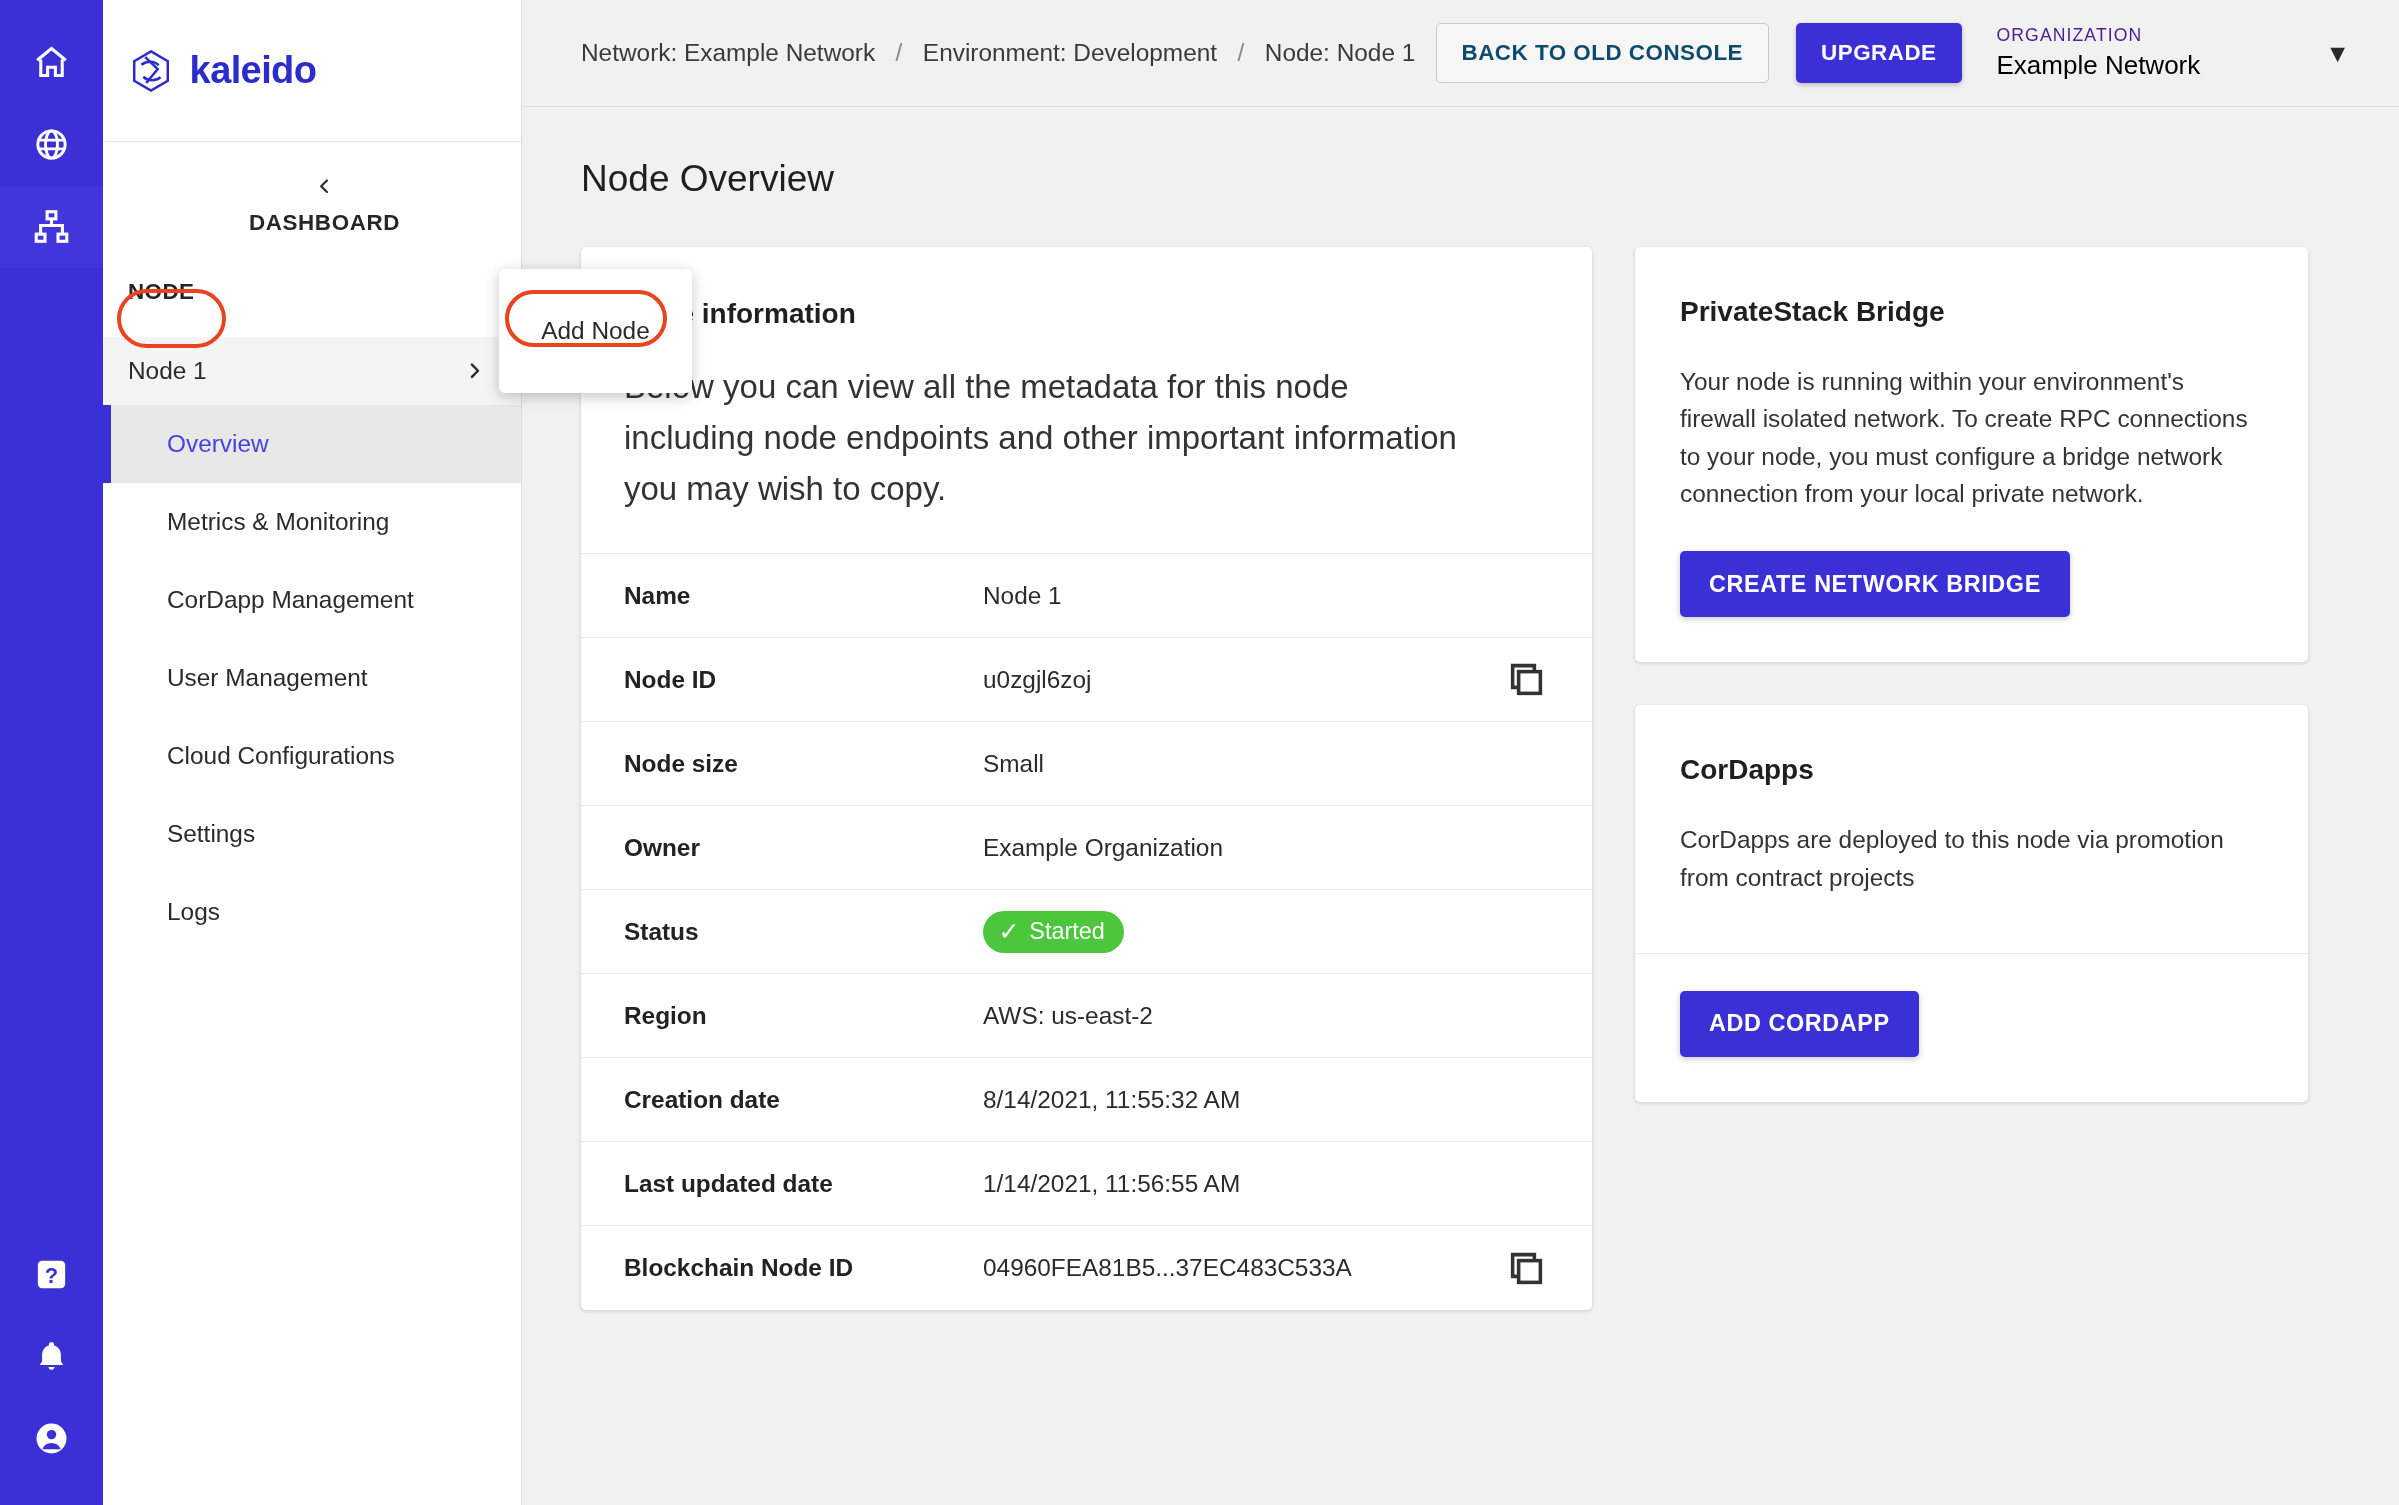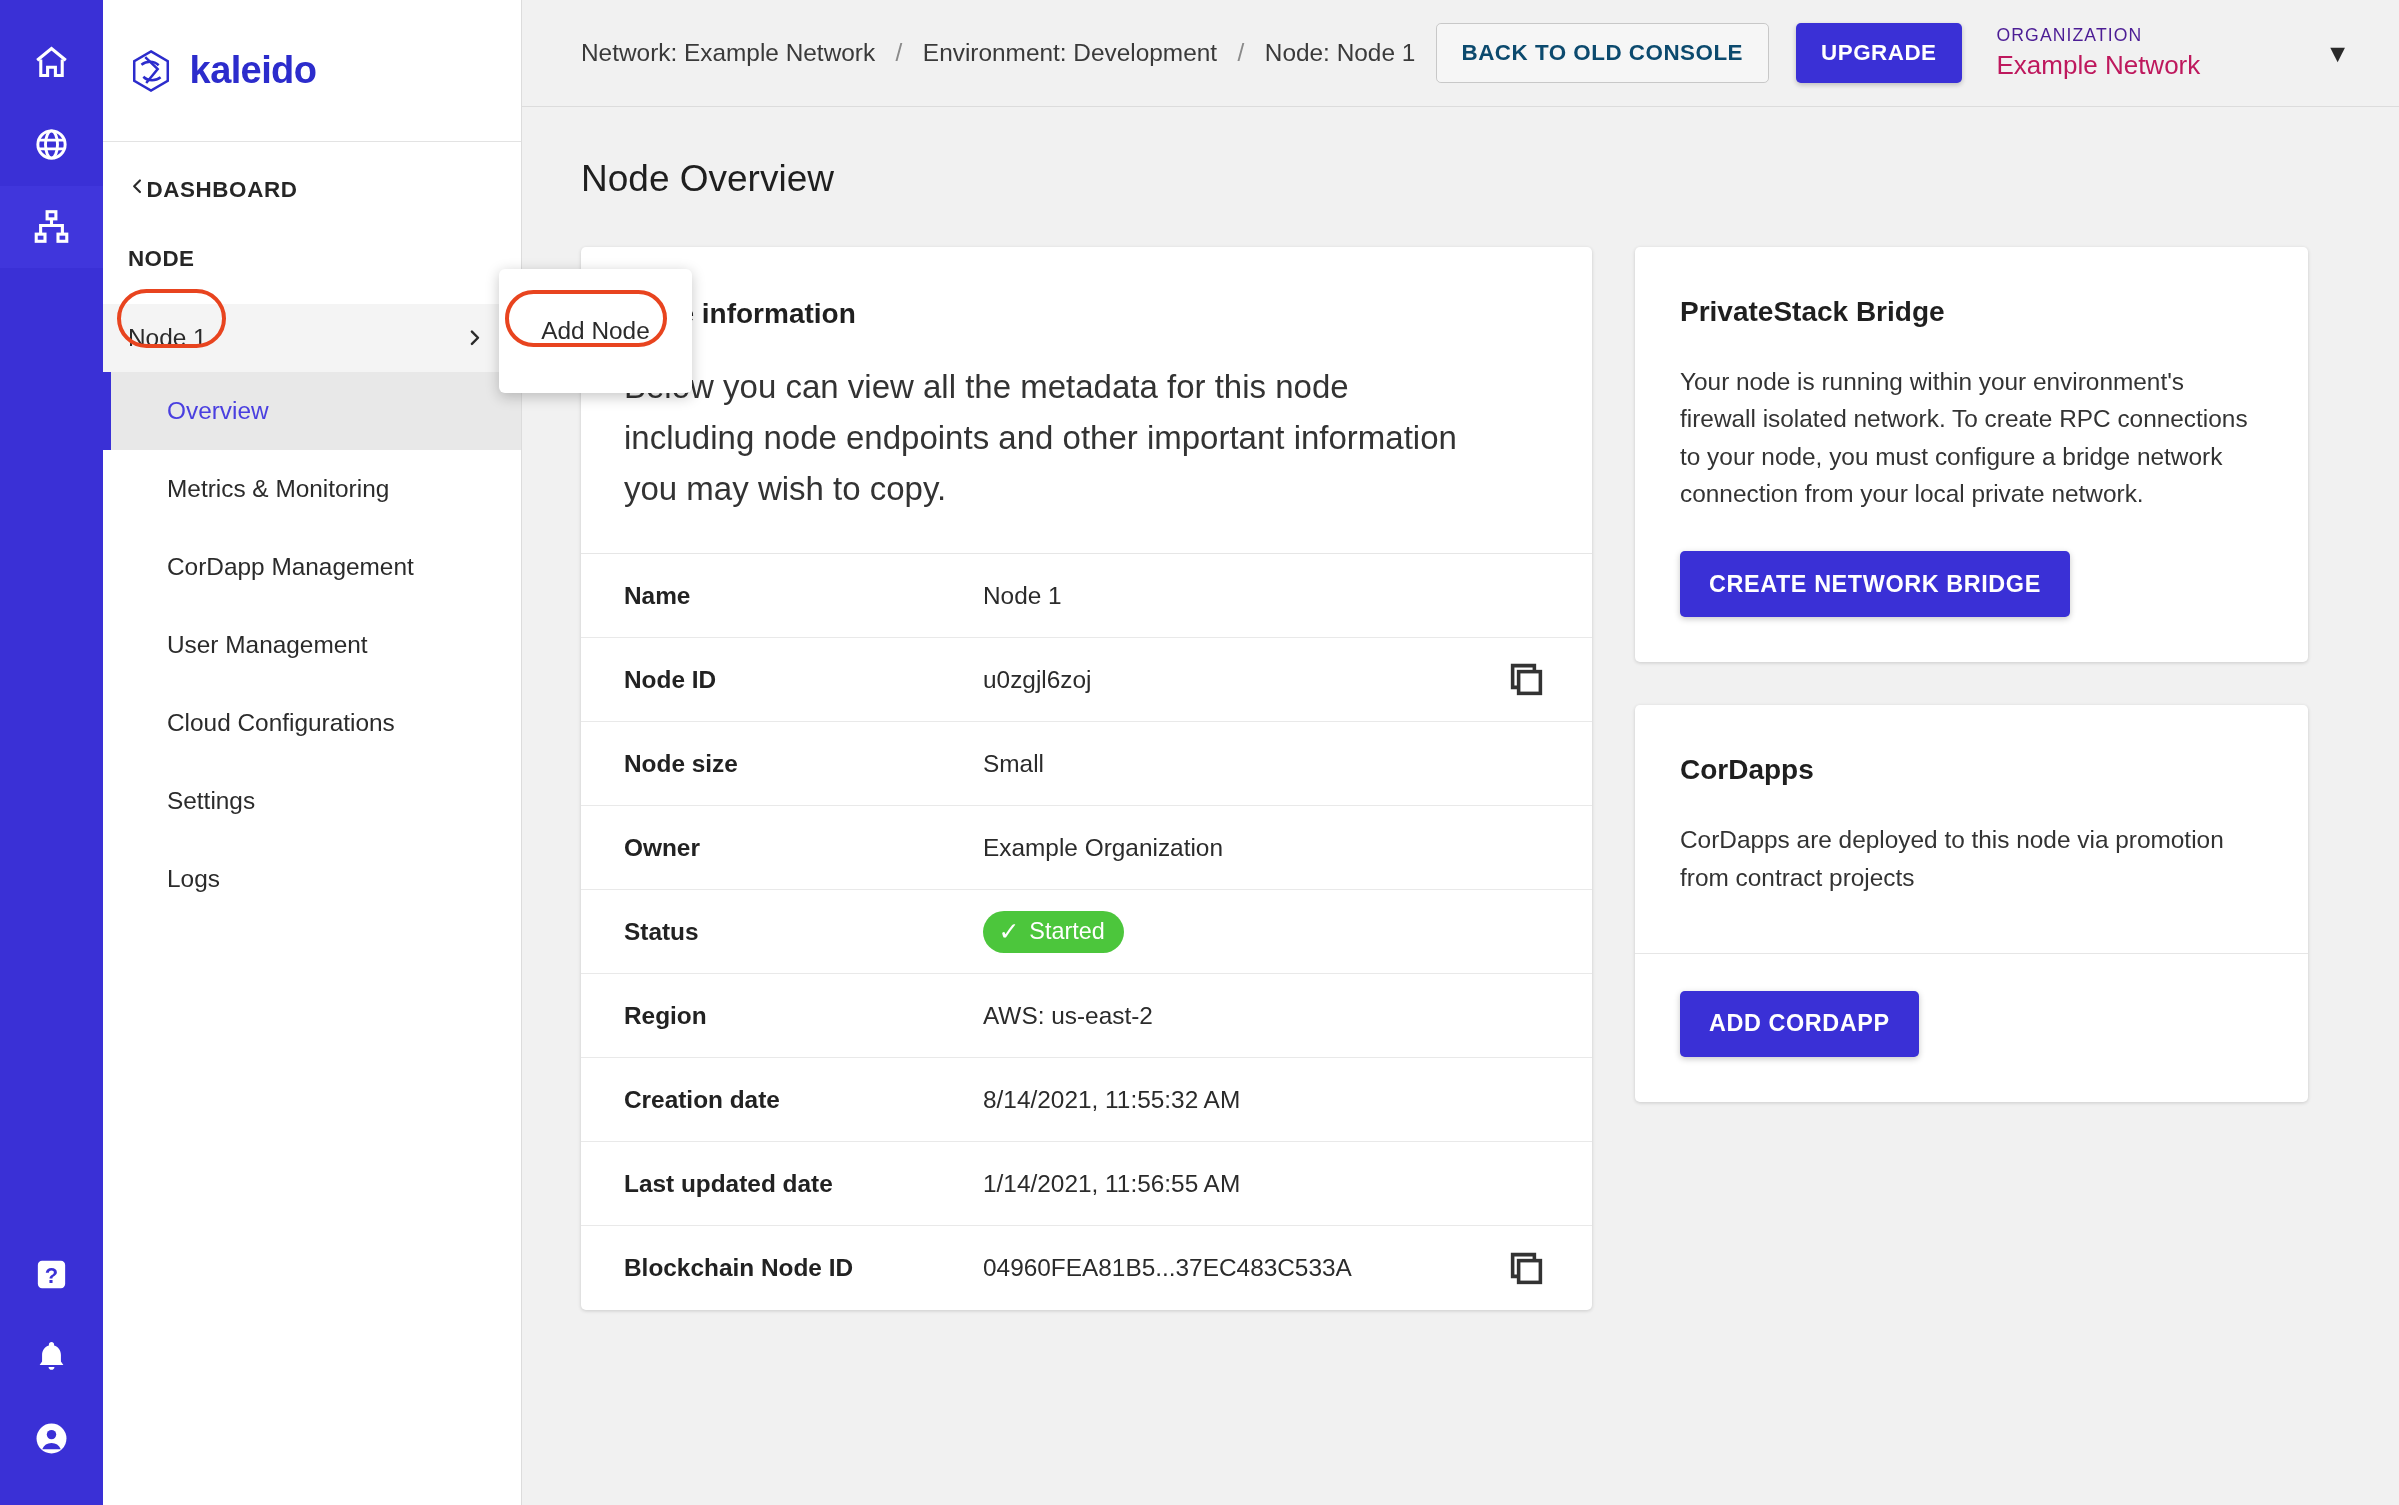"Example Network" .org-name { color: #be185d -> #000000 }
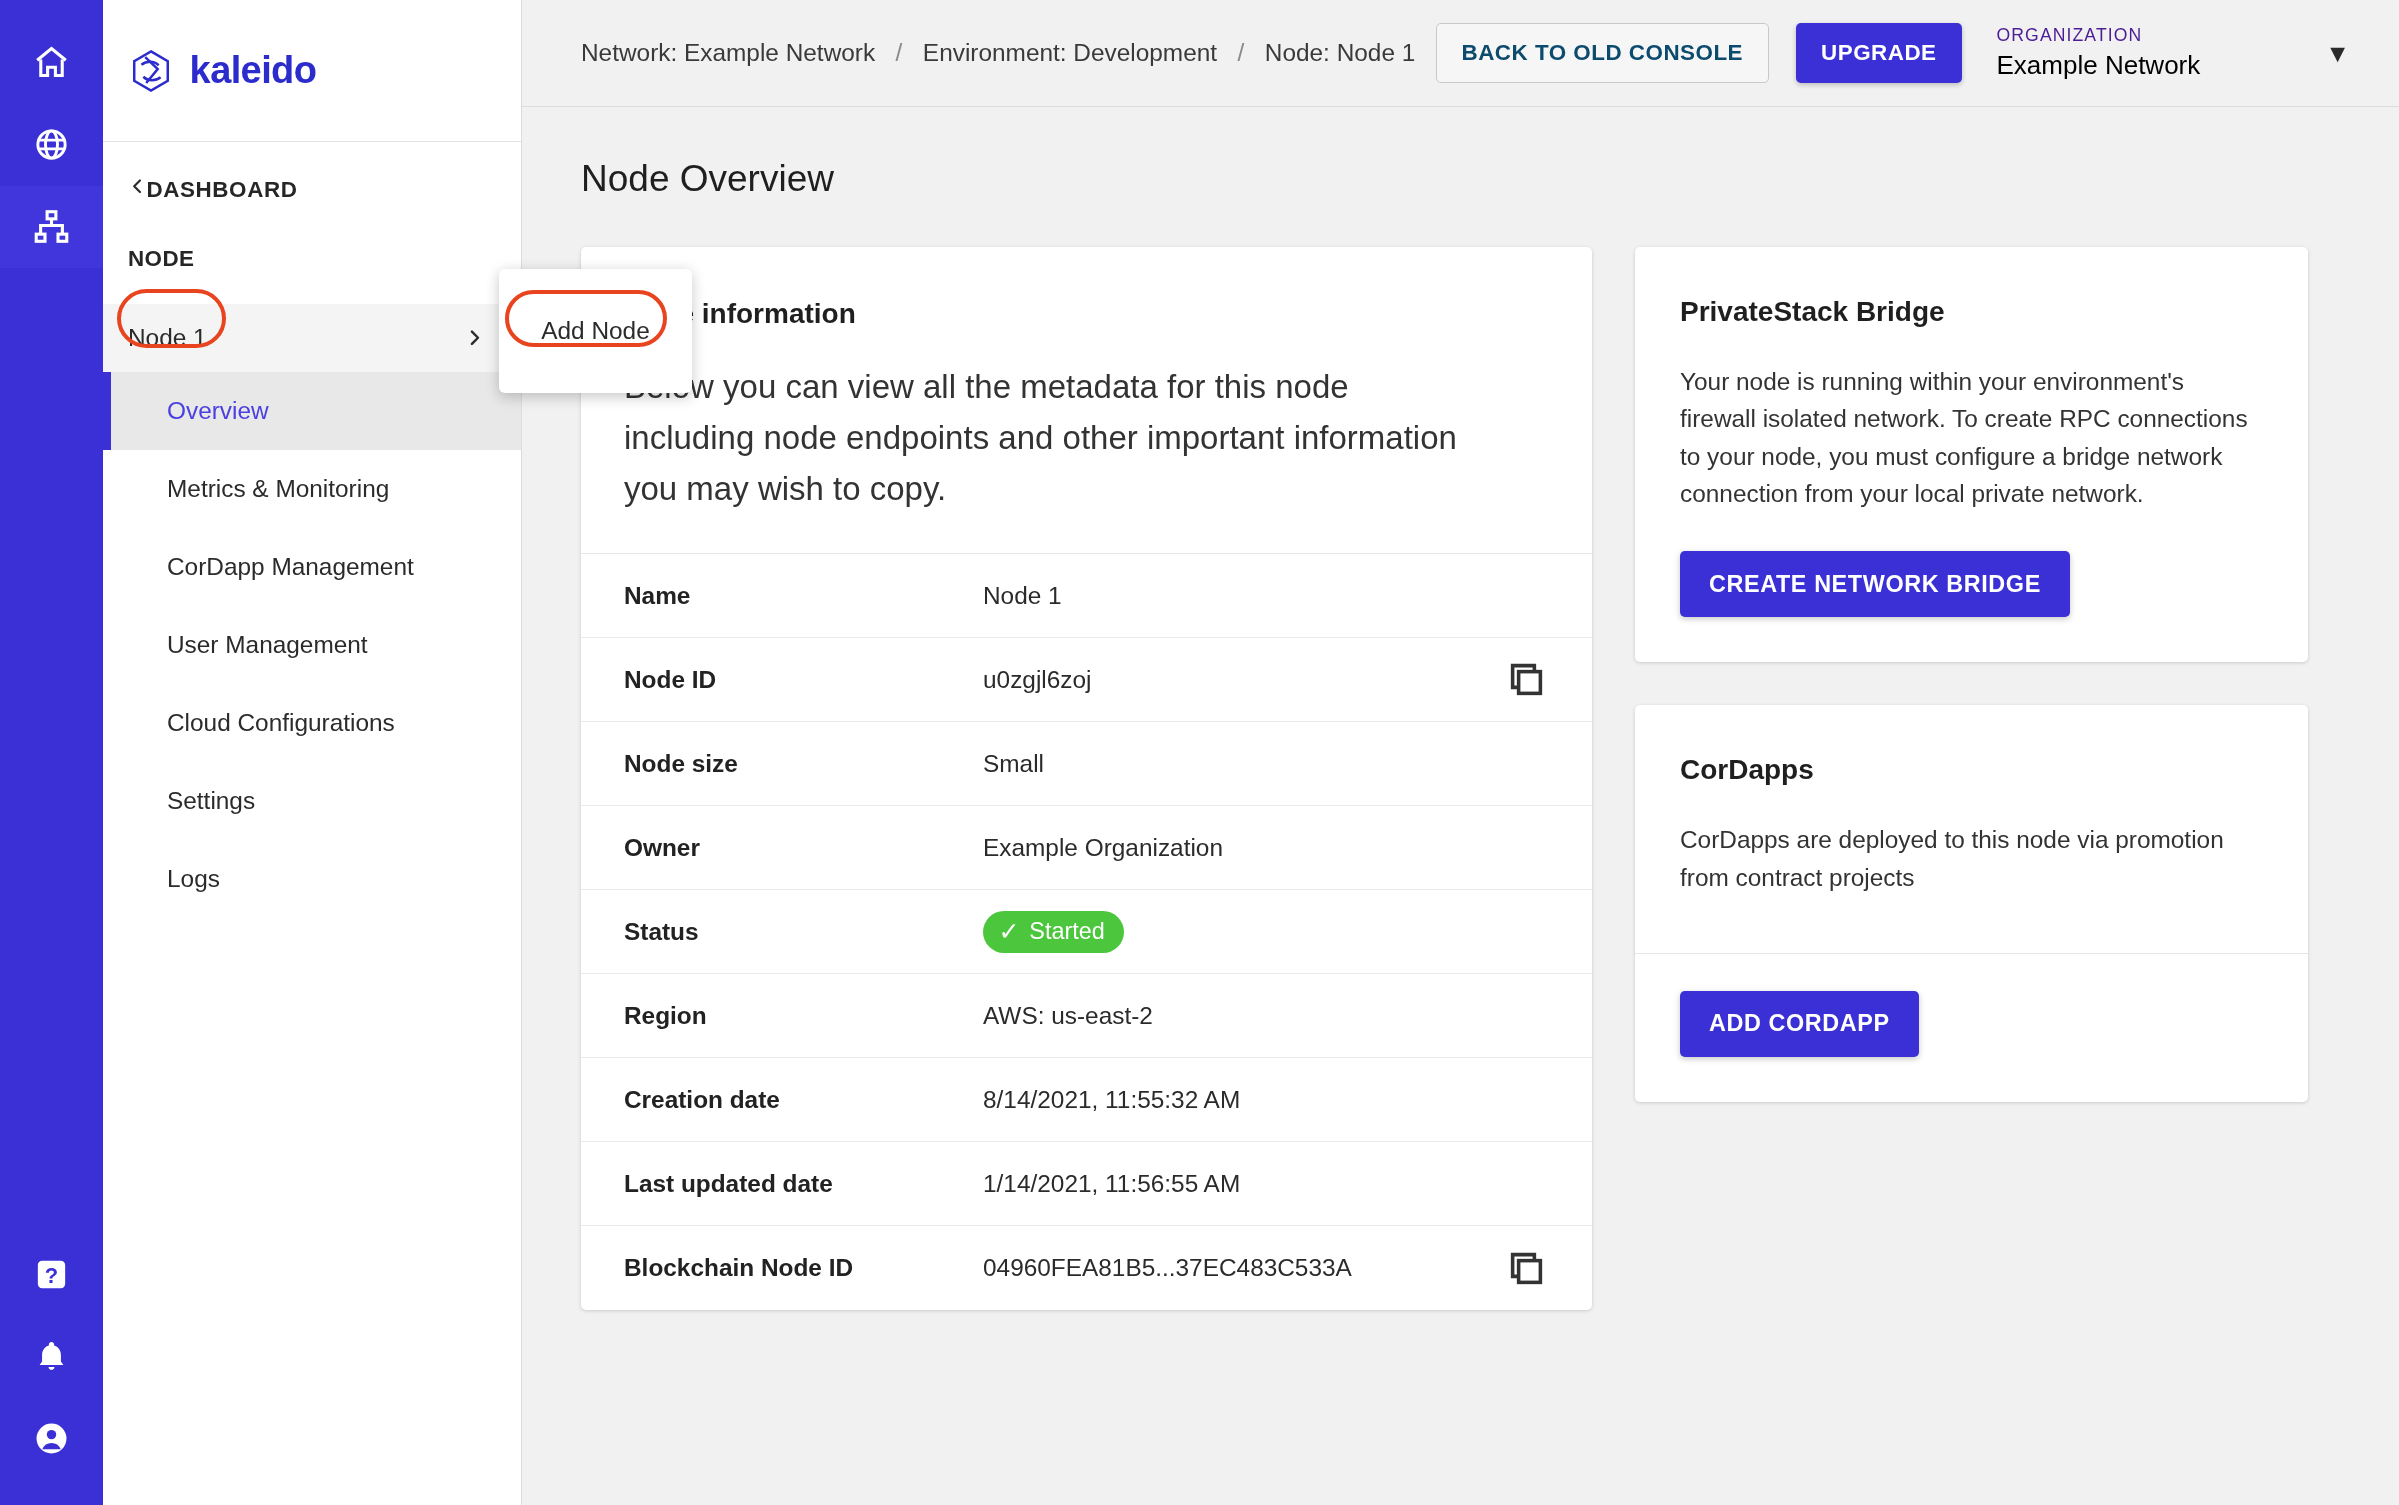"DASHBOARD" .dashboard-link { align-items: none -> center; flex-direction: none -> column; gap: 0 -> 14px }
